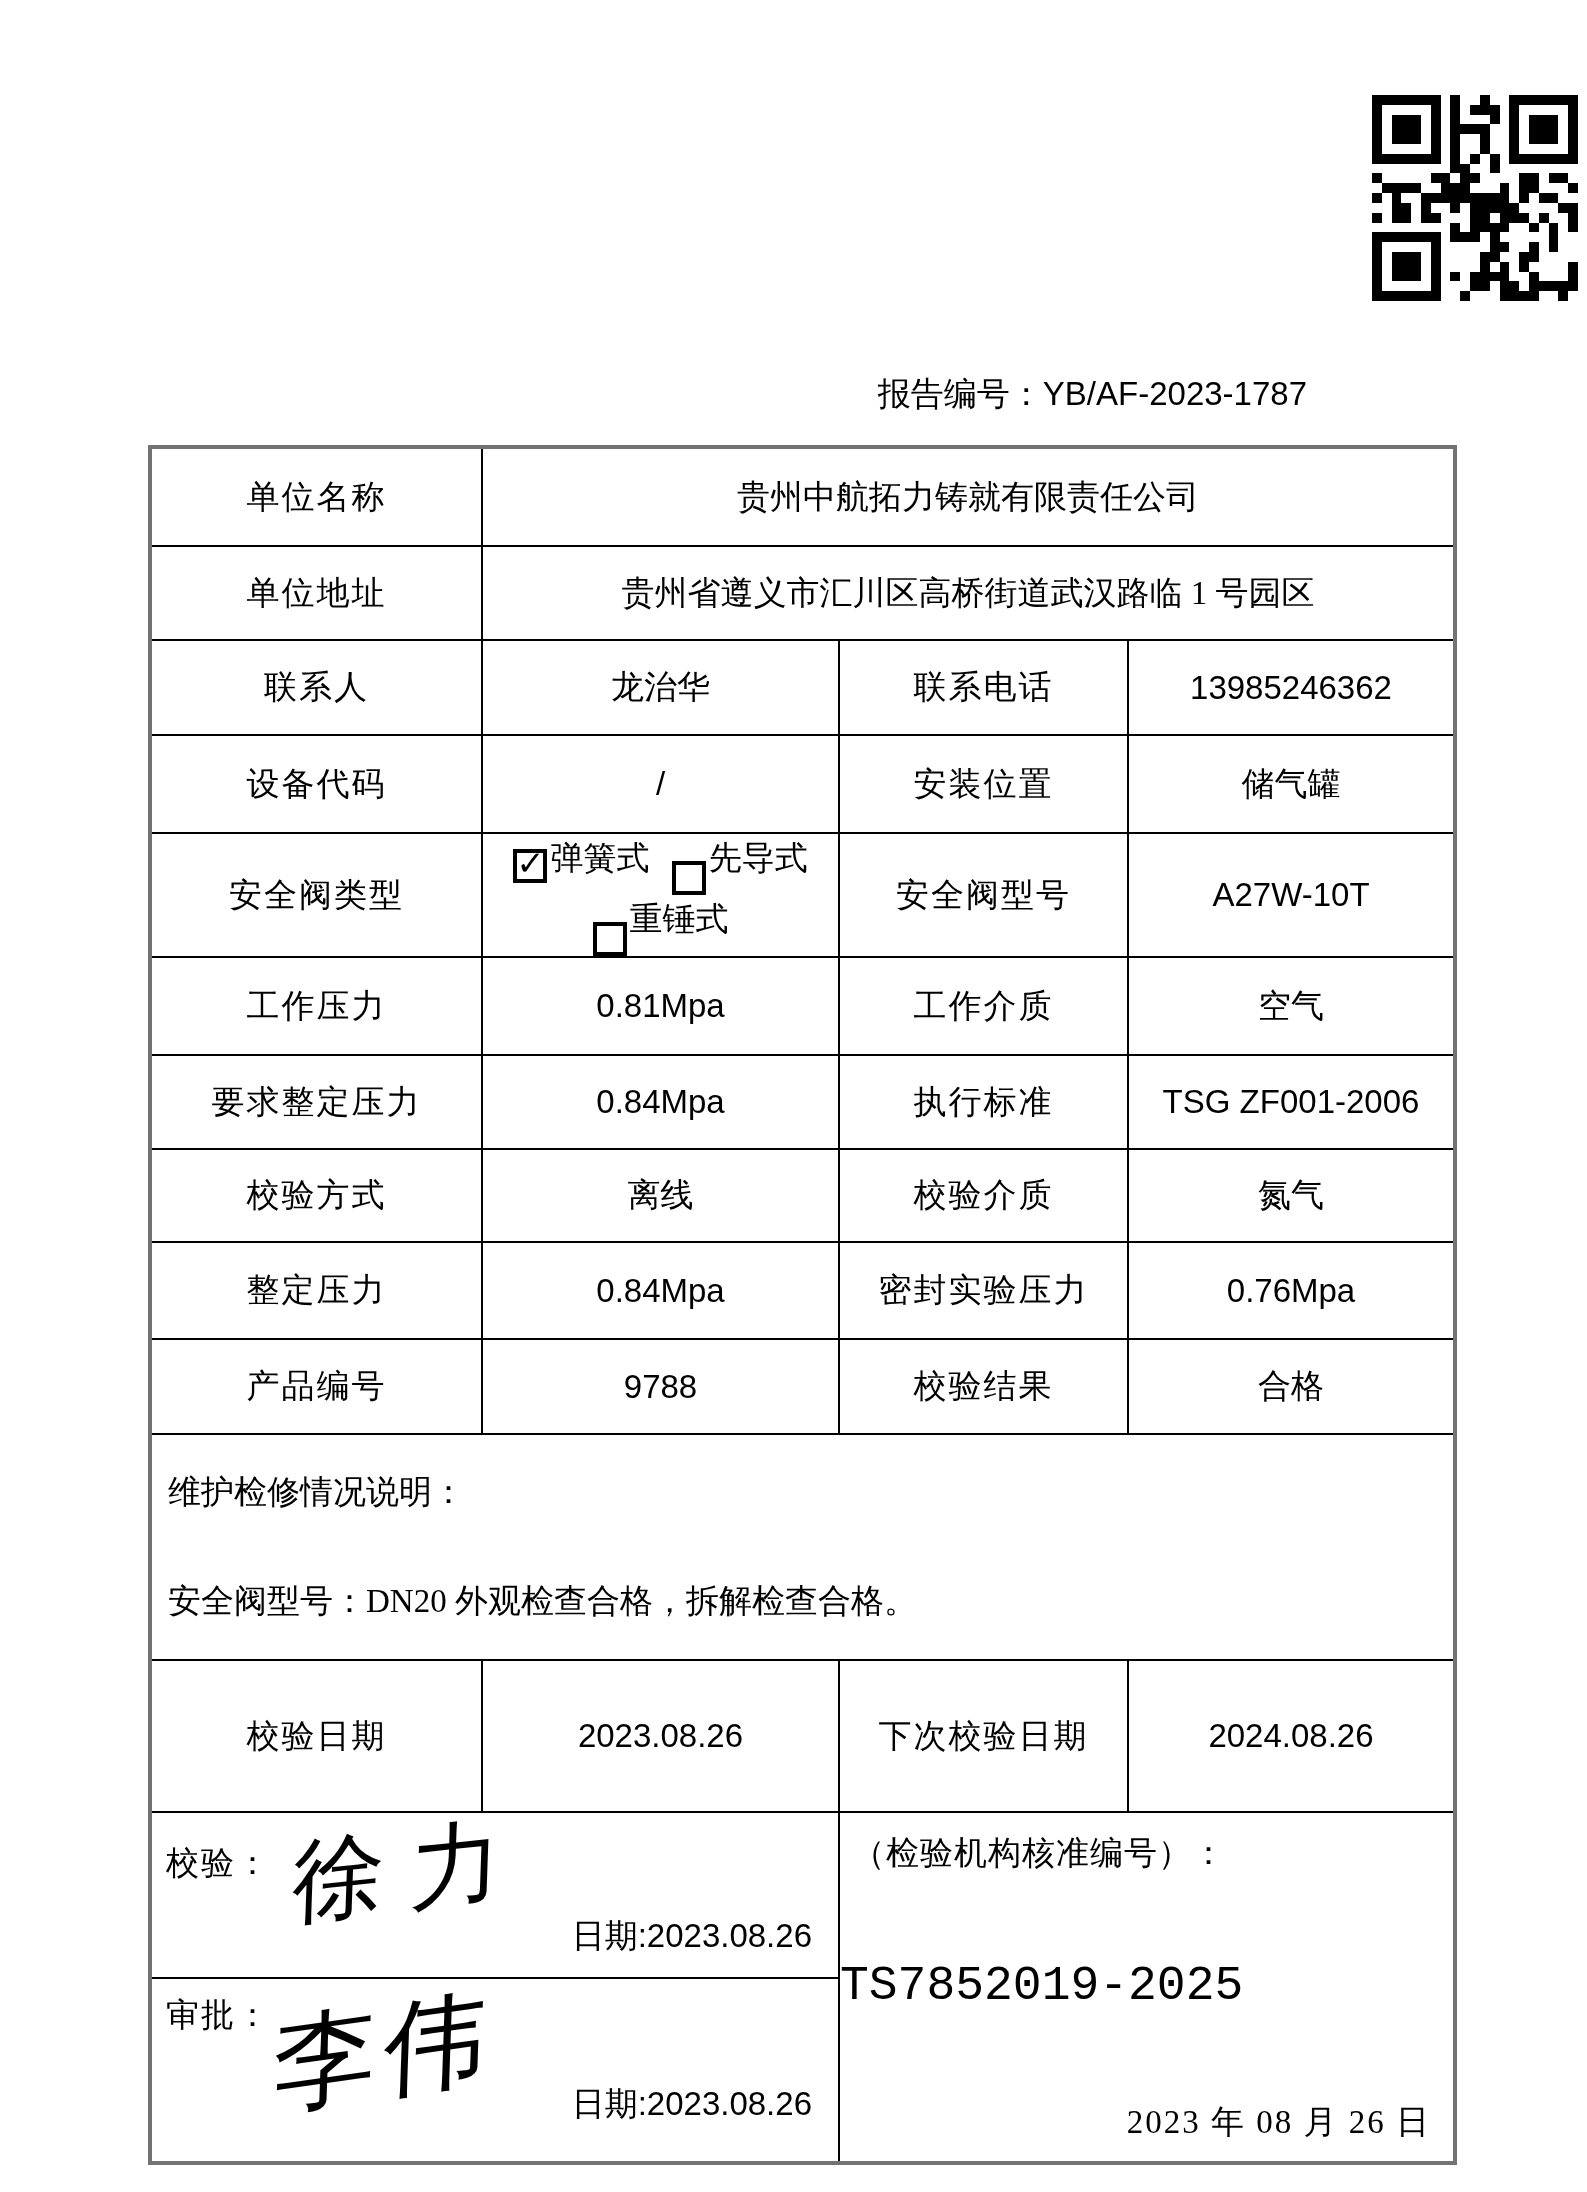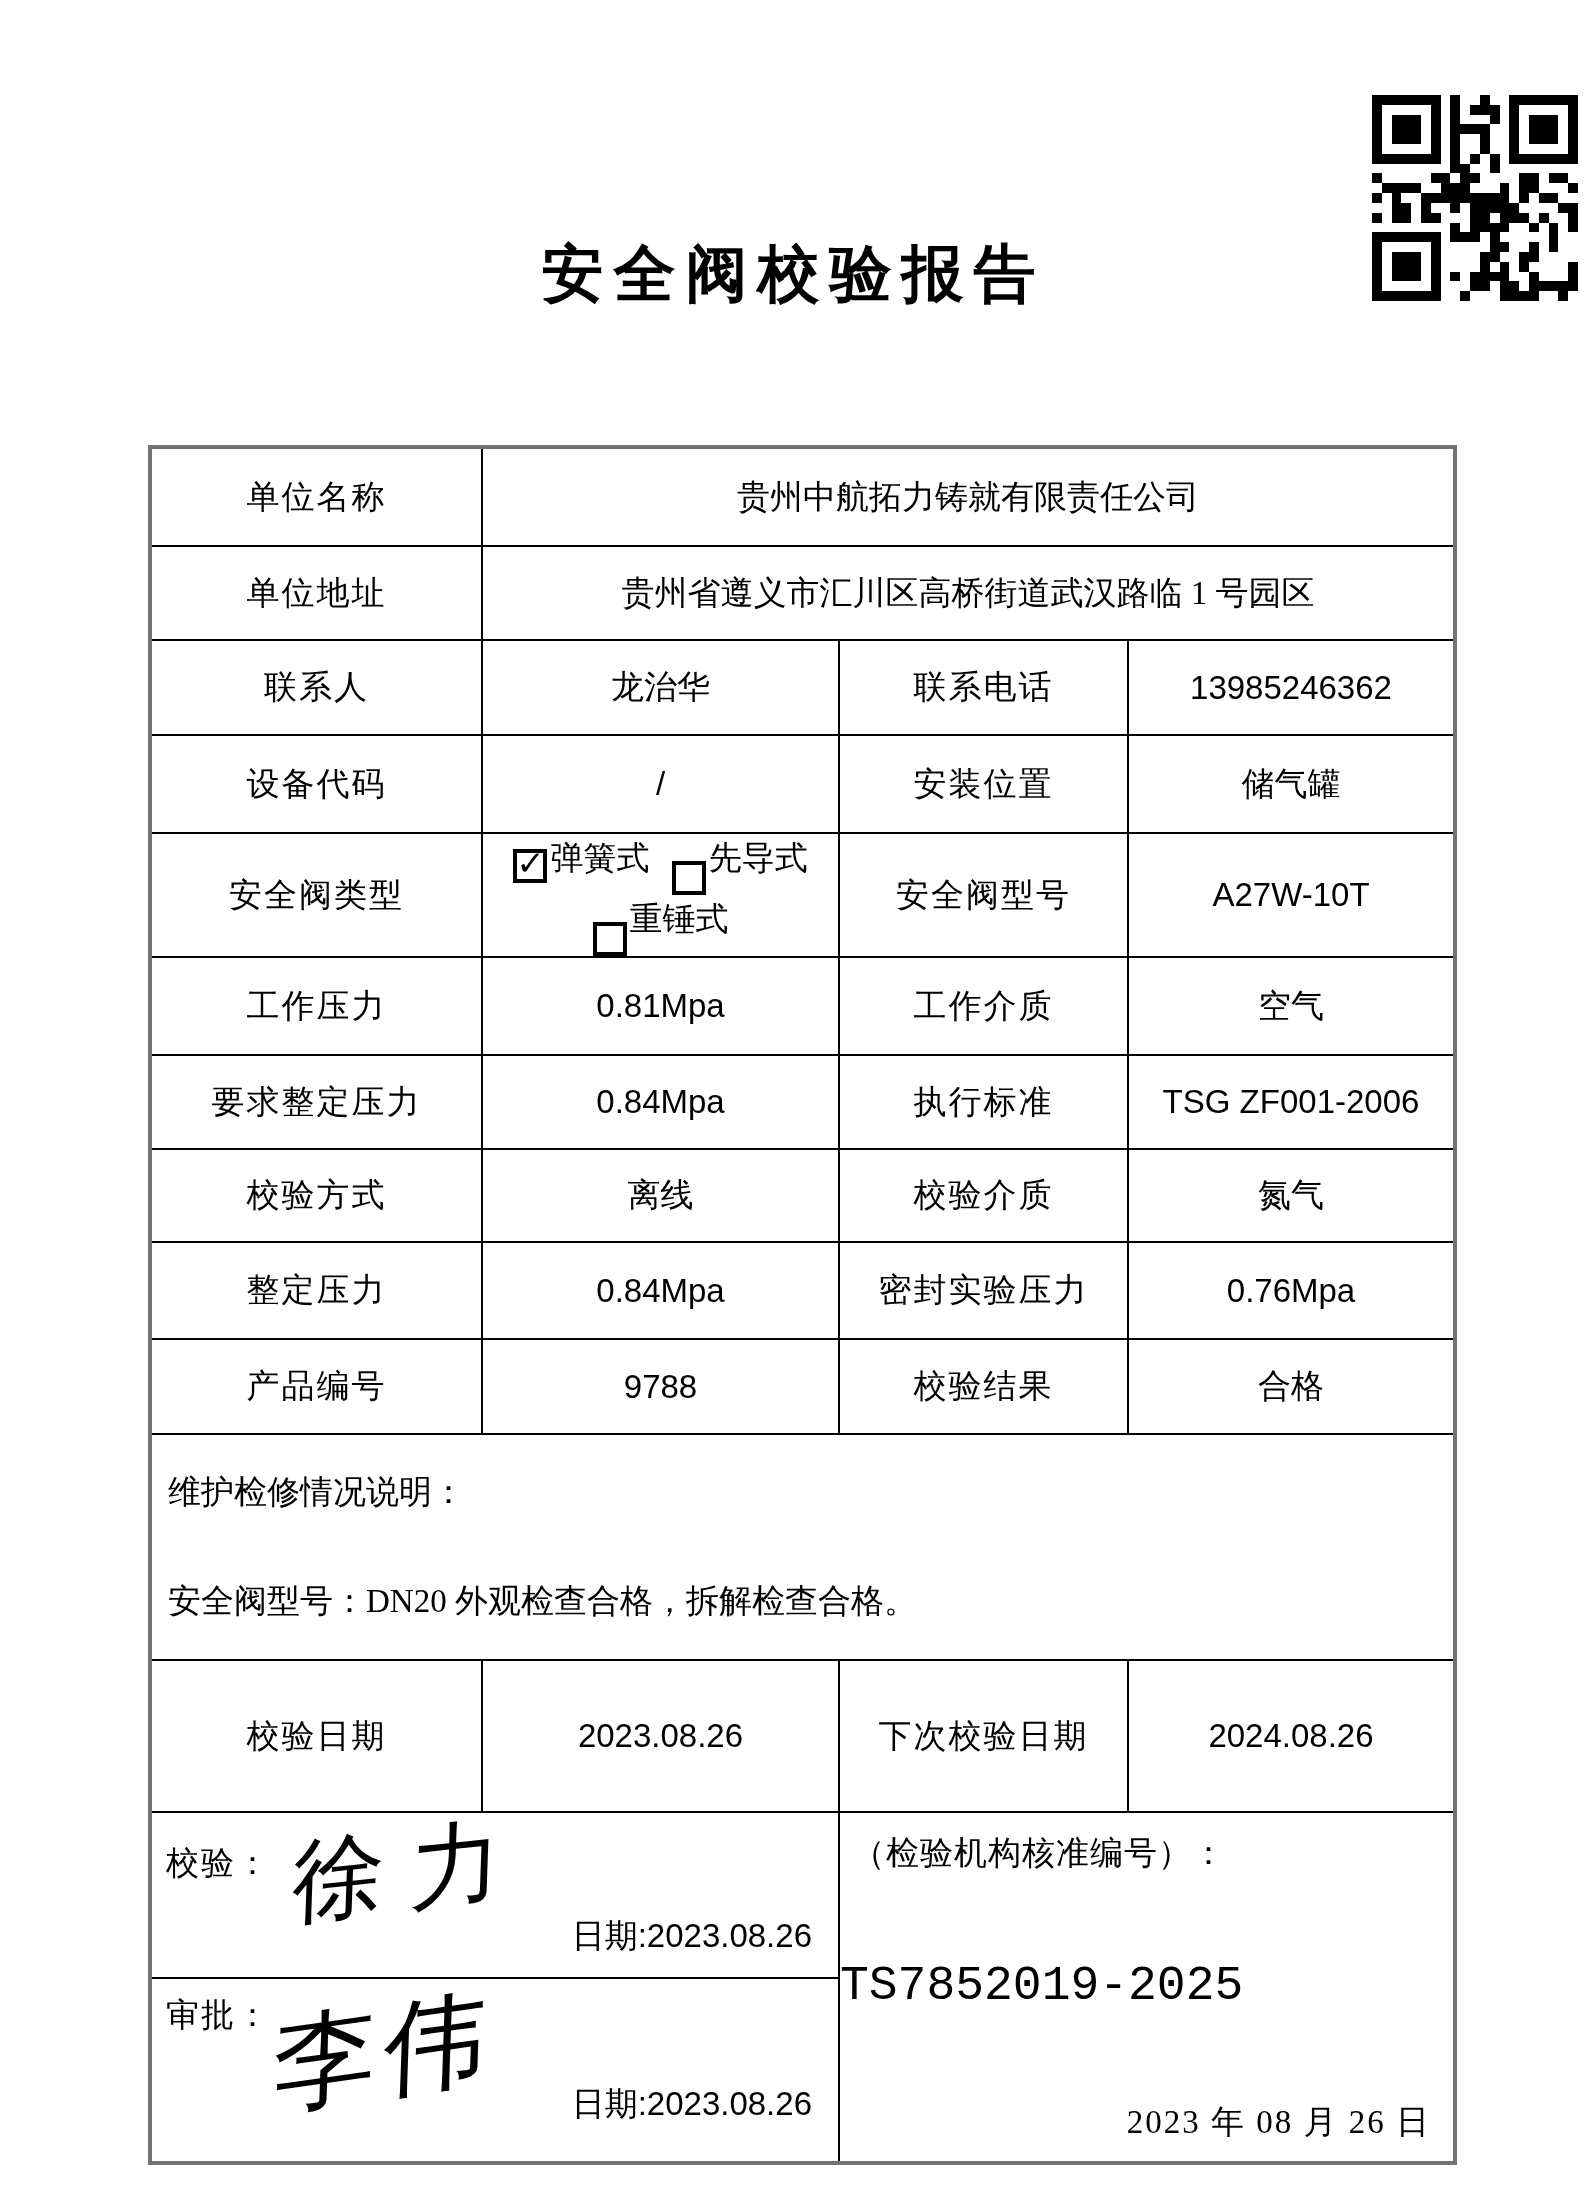"安全阀校验报告" div.title { html: <div>安全阀校验报告</div> -> none }
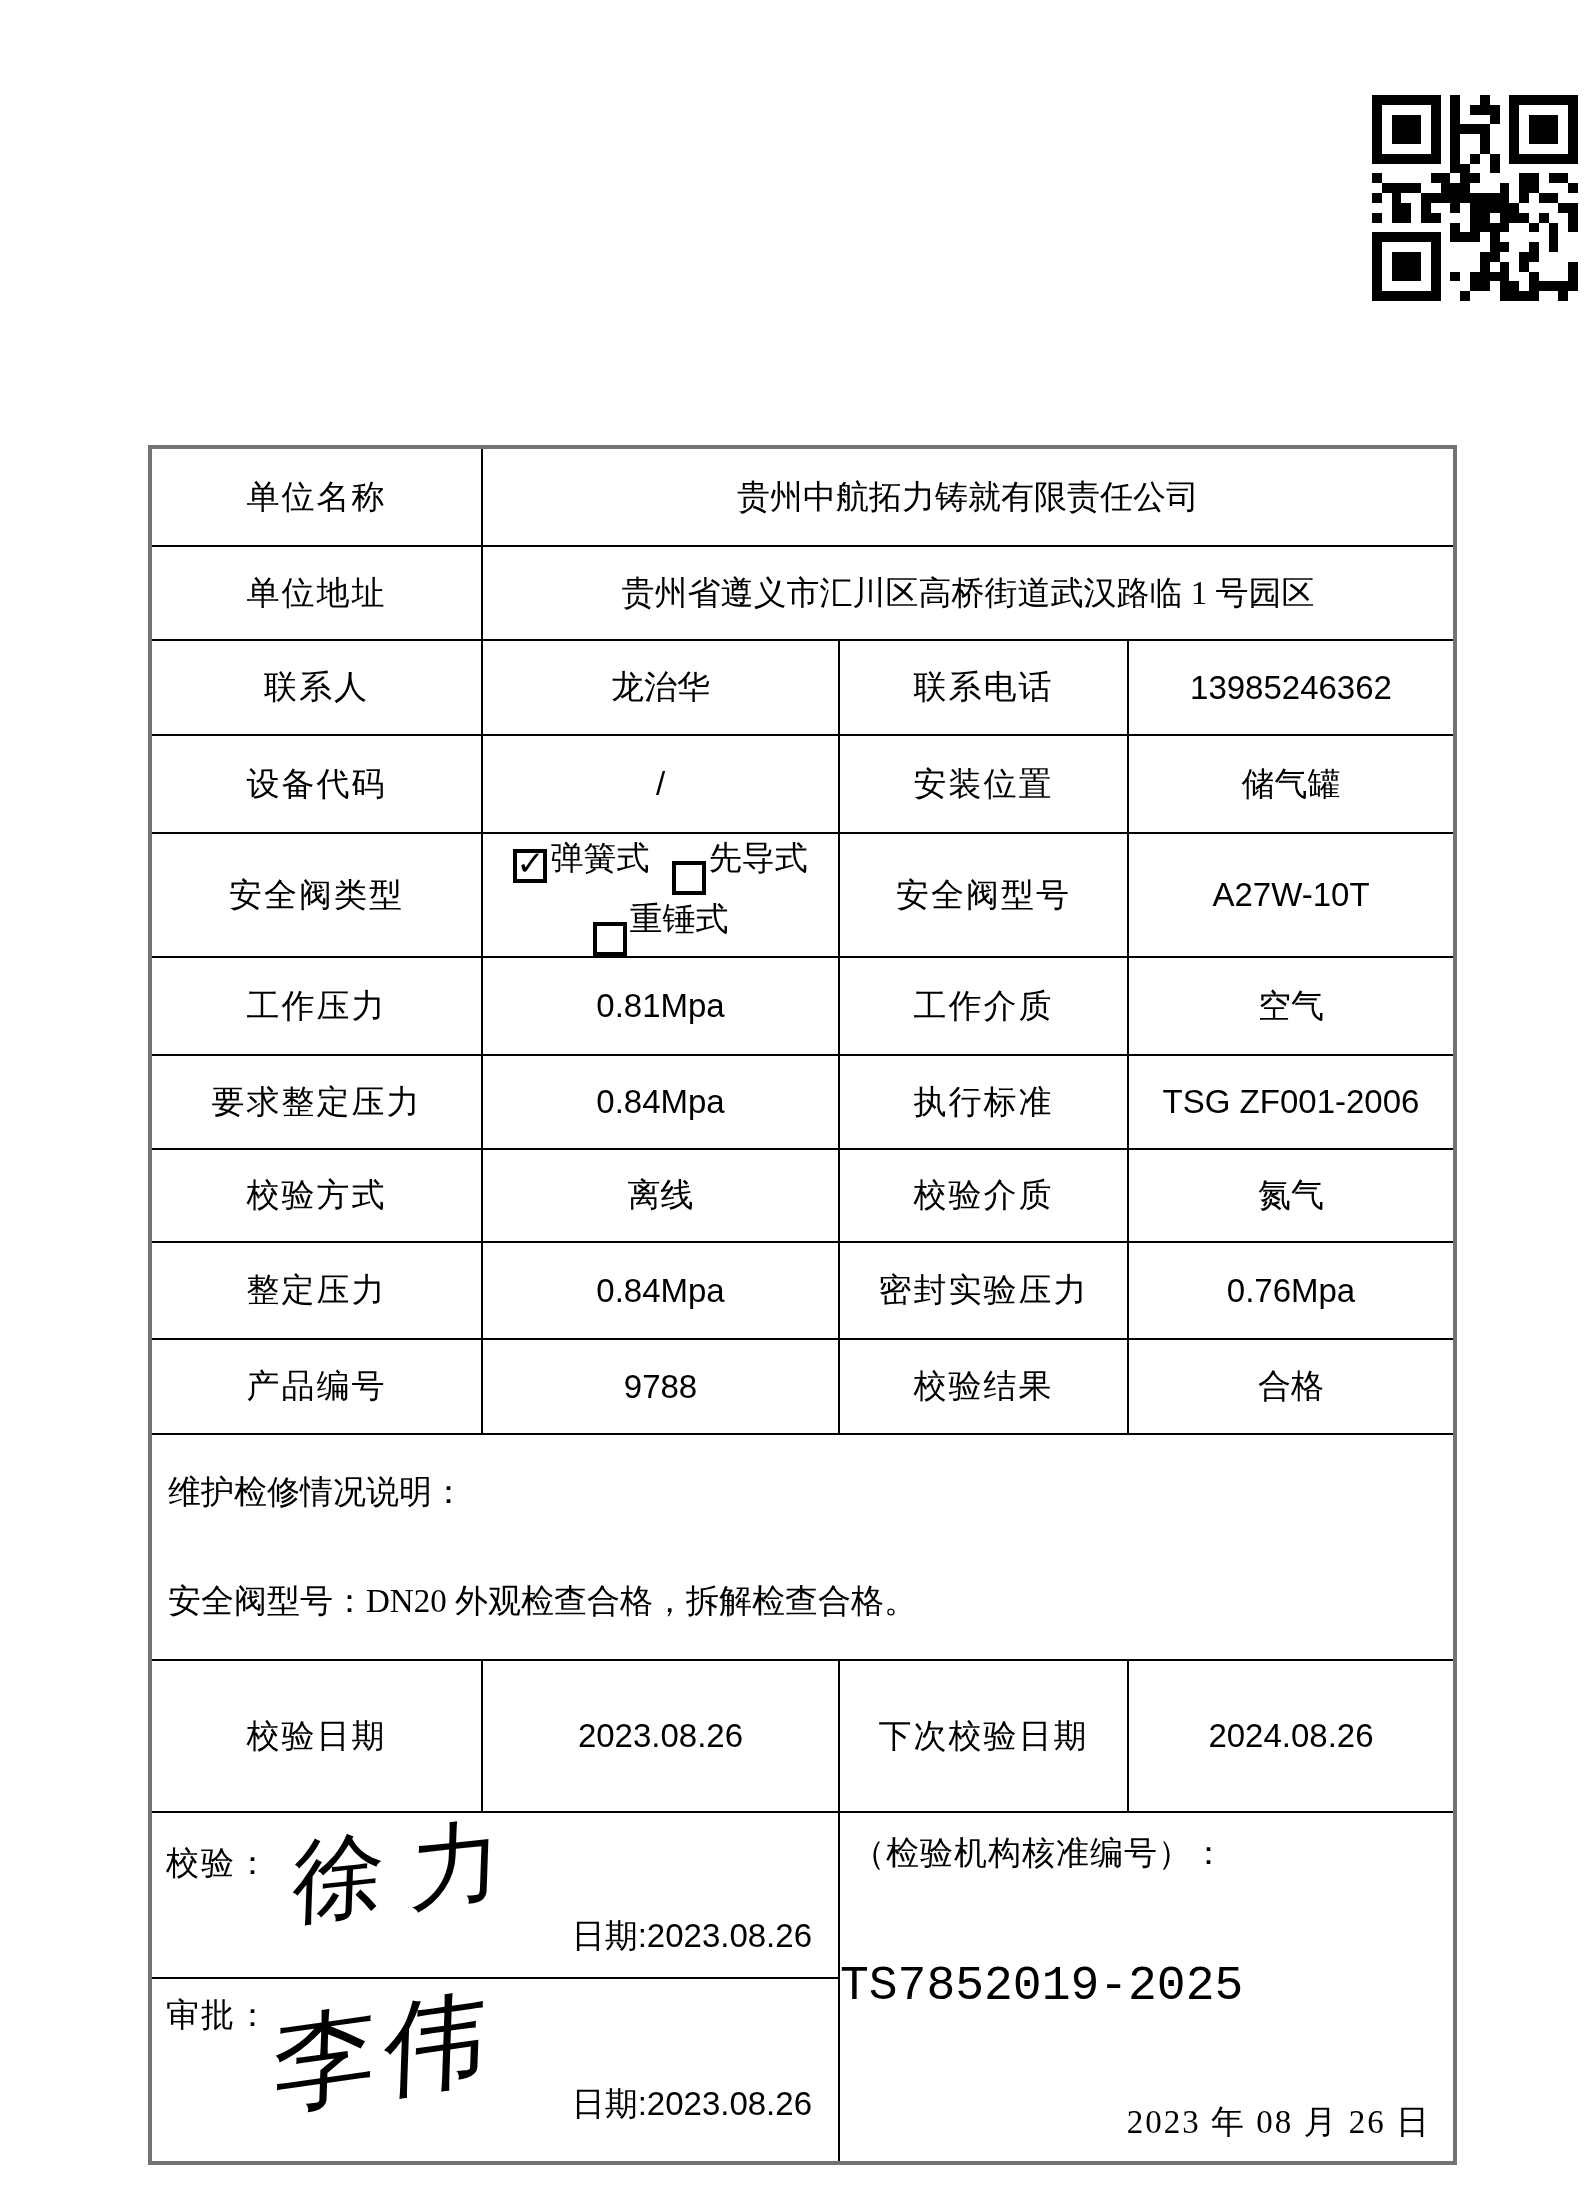"报告编号：YB/AF-2023-1787" div.report-no { html: none -> <div> <span>报告编号：</span><span>YB/AF-2023-1787</span> </div> }
